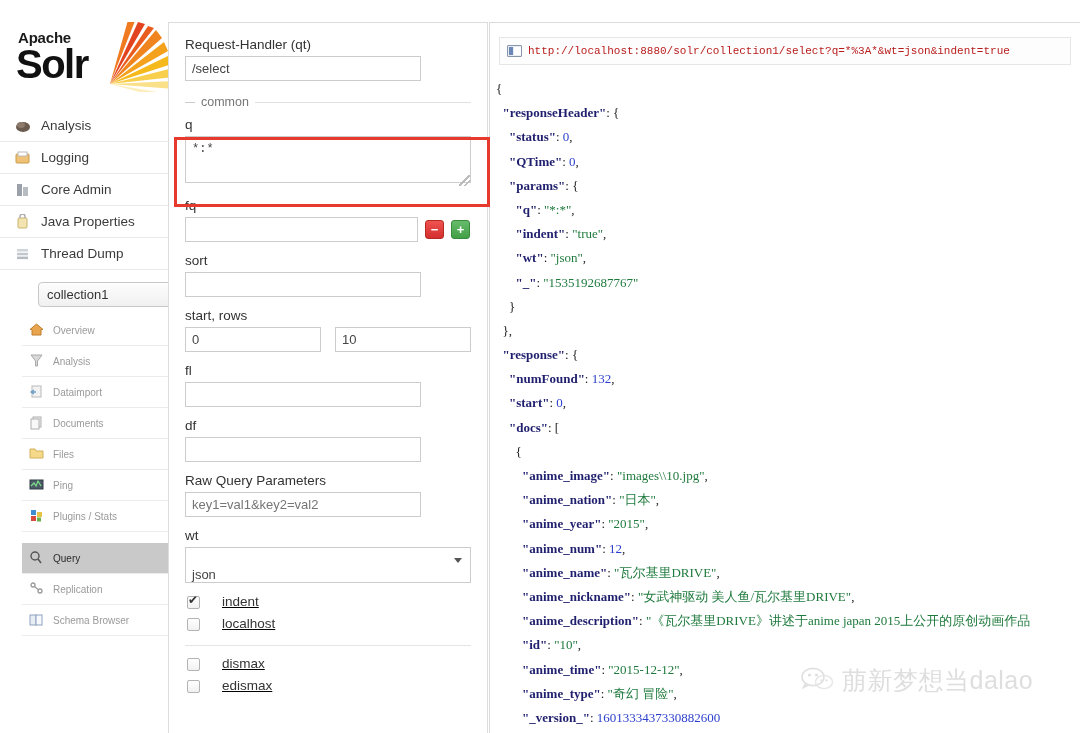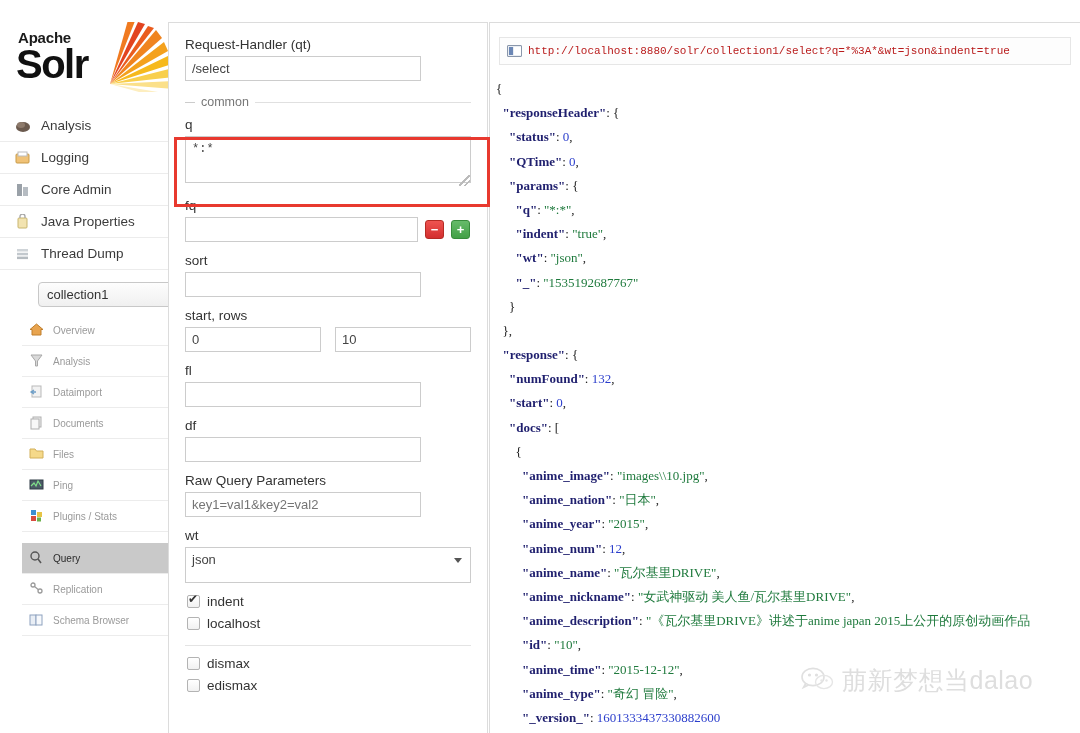"json" .select-input { padding: 0 6px -> 15px 6px }
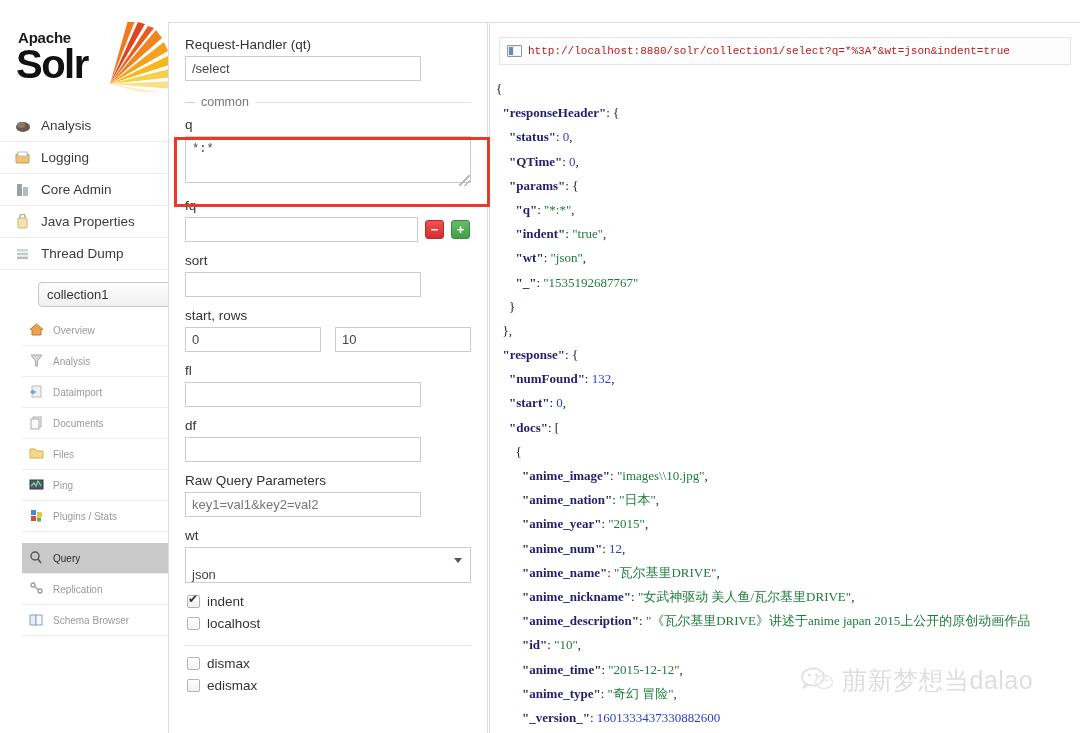"indent" .chk-row { align-items: center -> flex-end; gap: 7px -> 22px; text-decoration: none -> underline }
